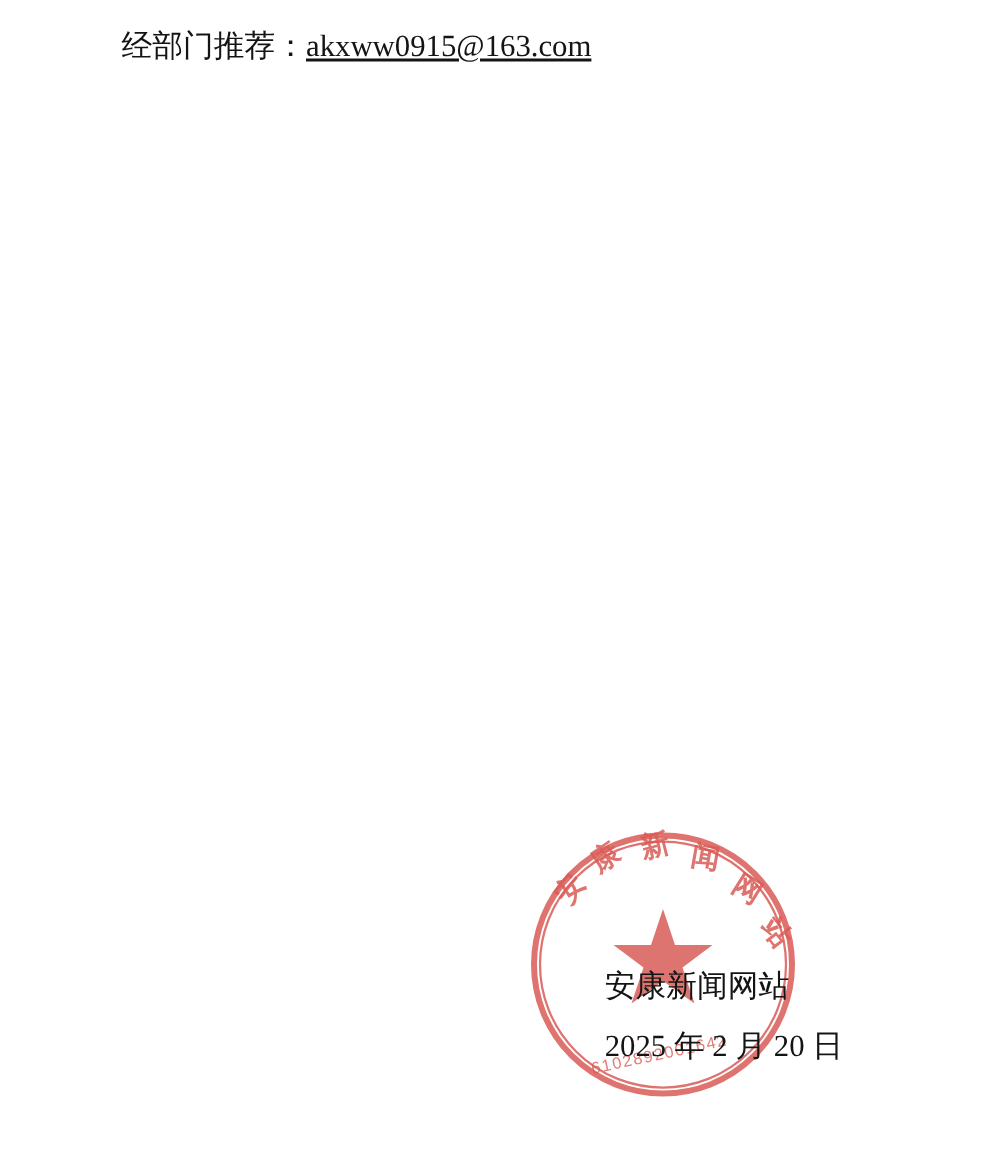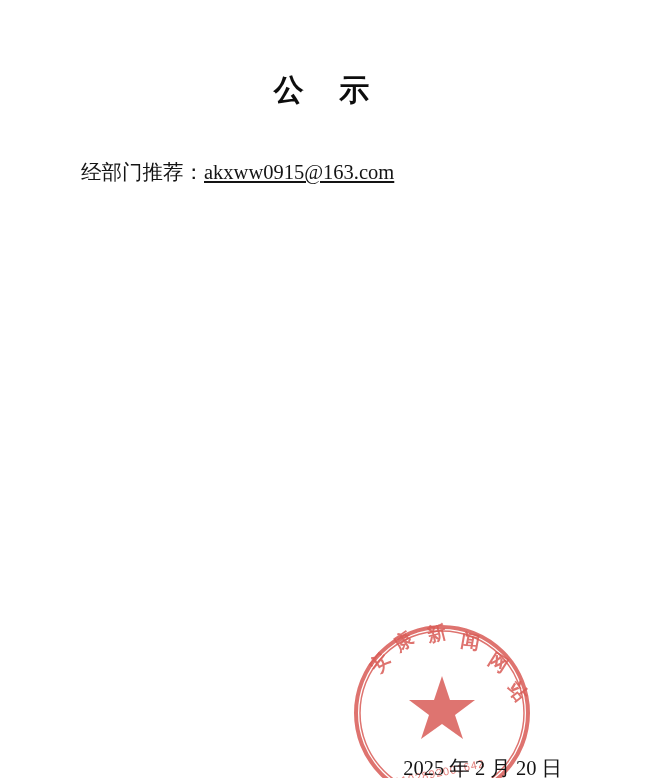"公 示" div.doc-title { html: <div>公 示</div> -> none }
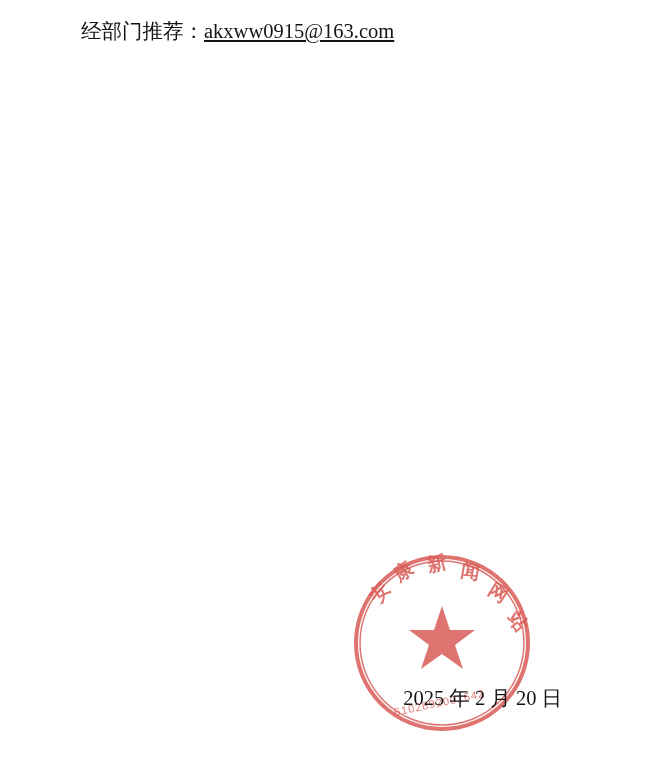"安康新闻网站" div.sig-name { html: none -> <div>安康新闻网站</div> }
